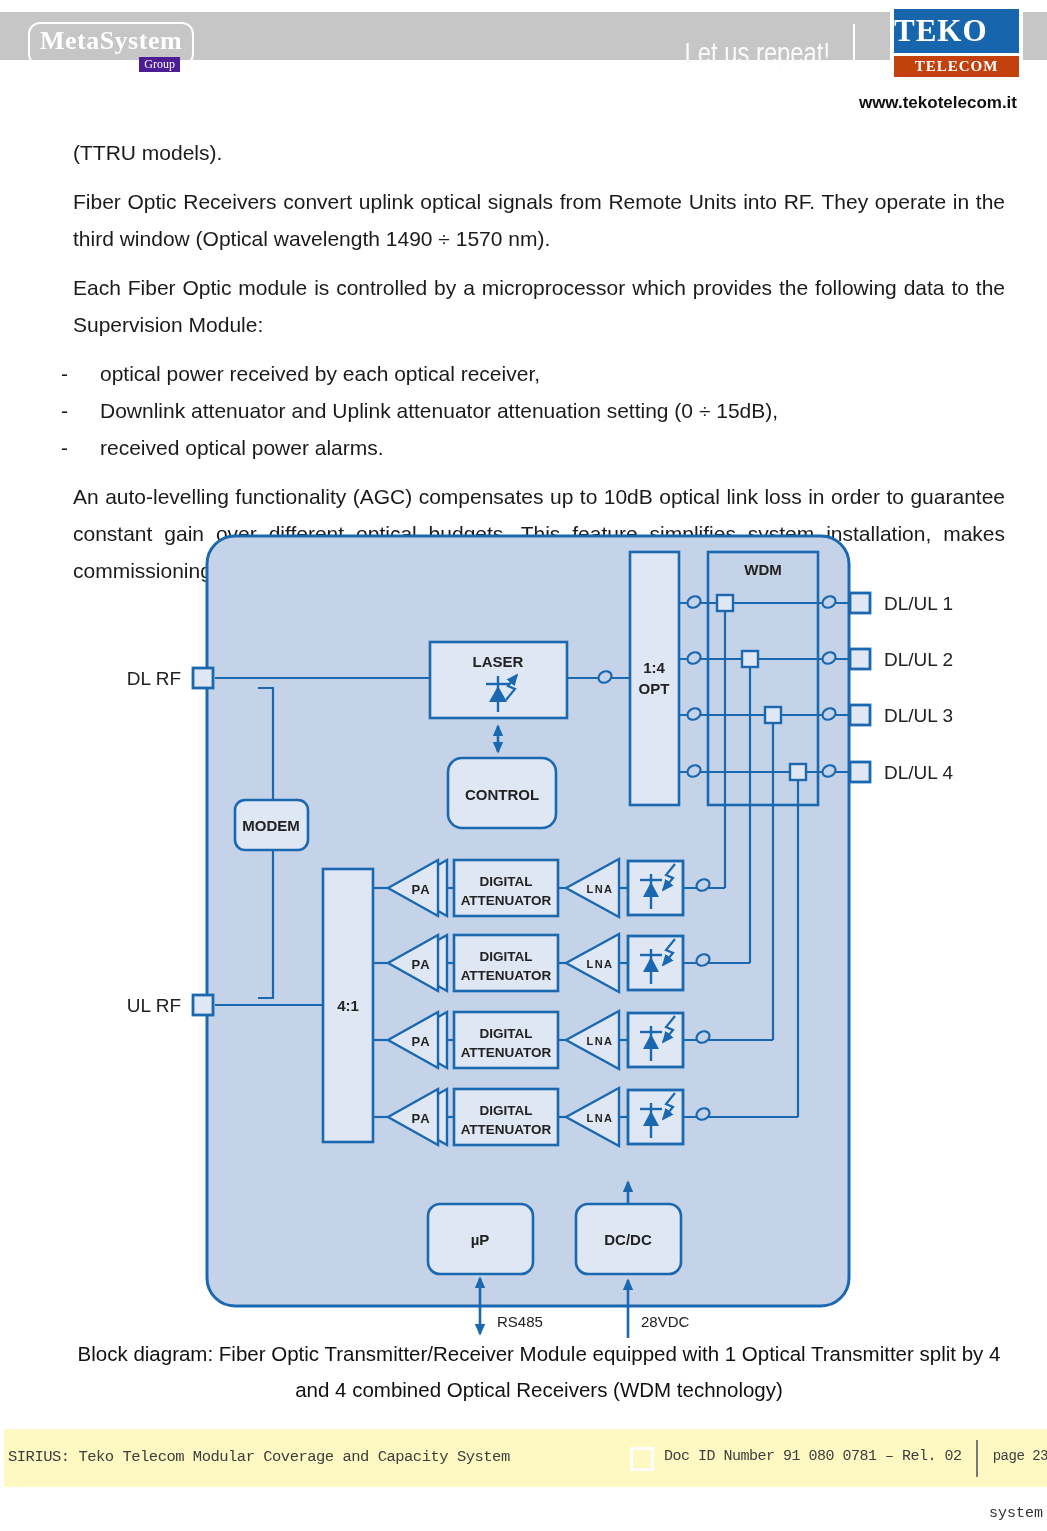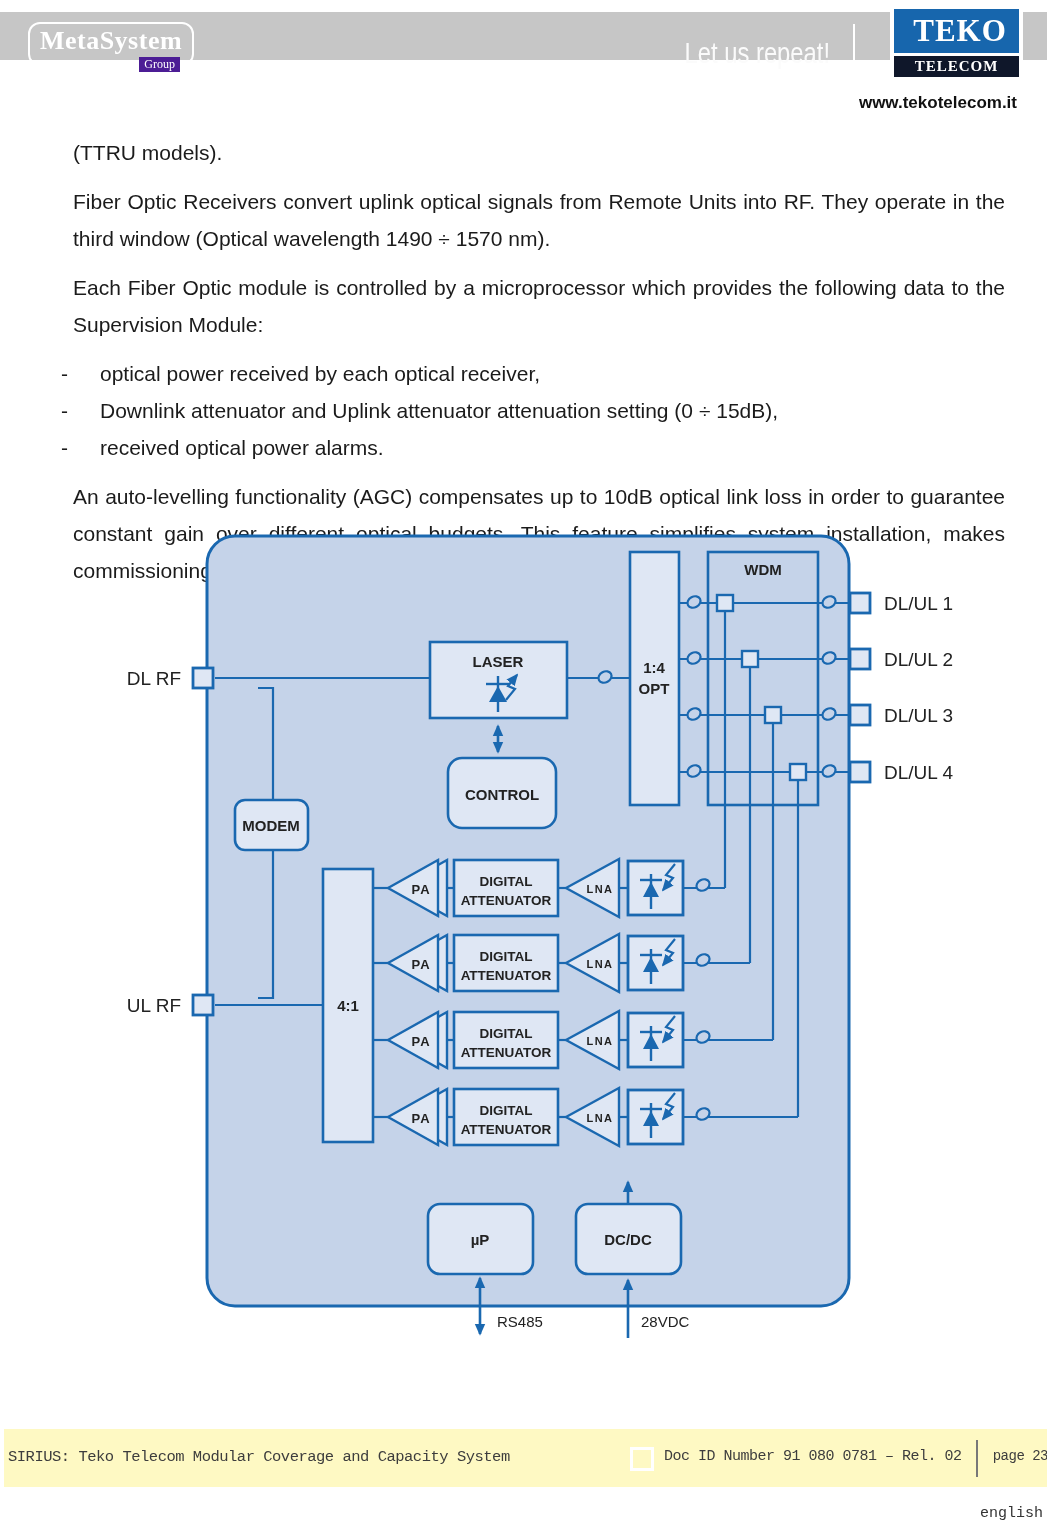"TEKO" .teko-top { padding-left: 7px -> none; text-align: center -> none }
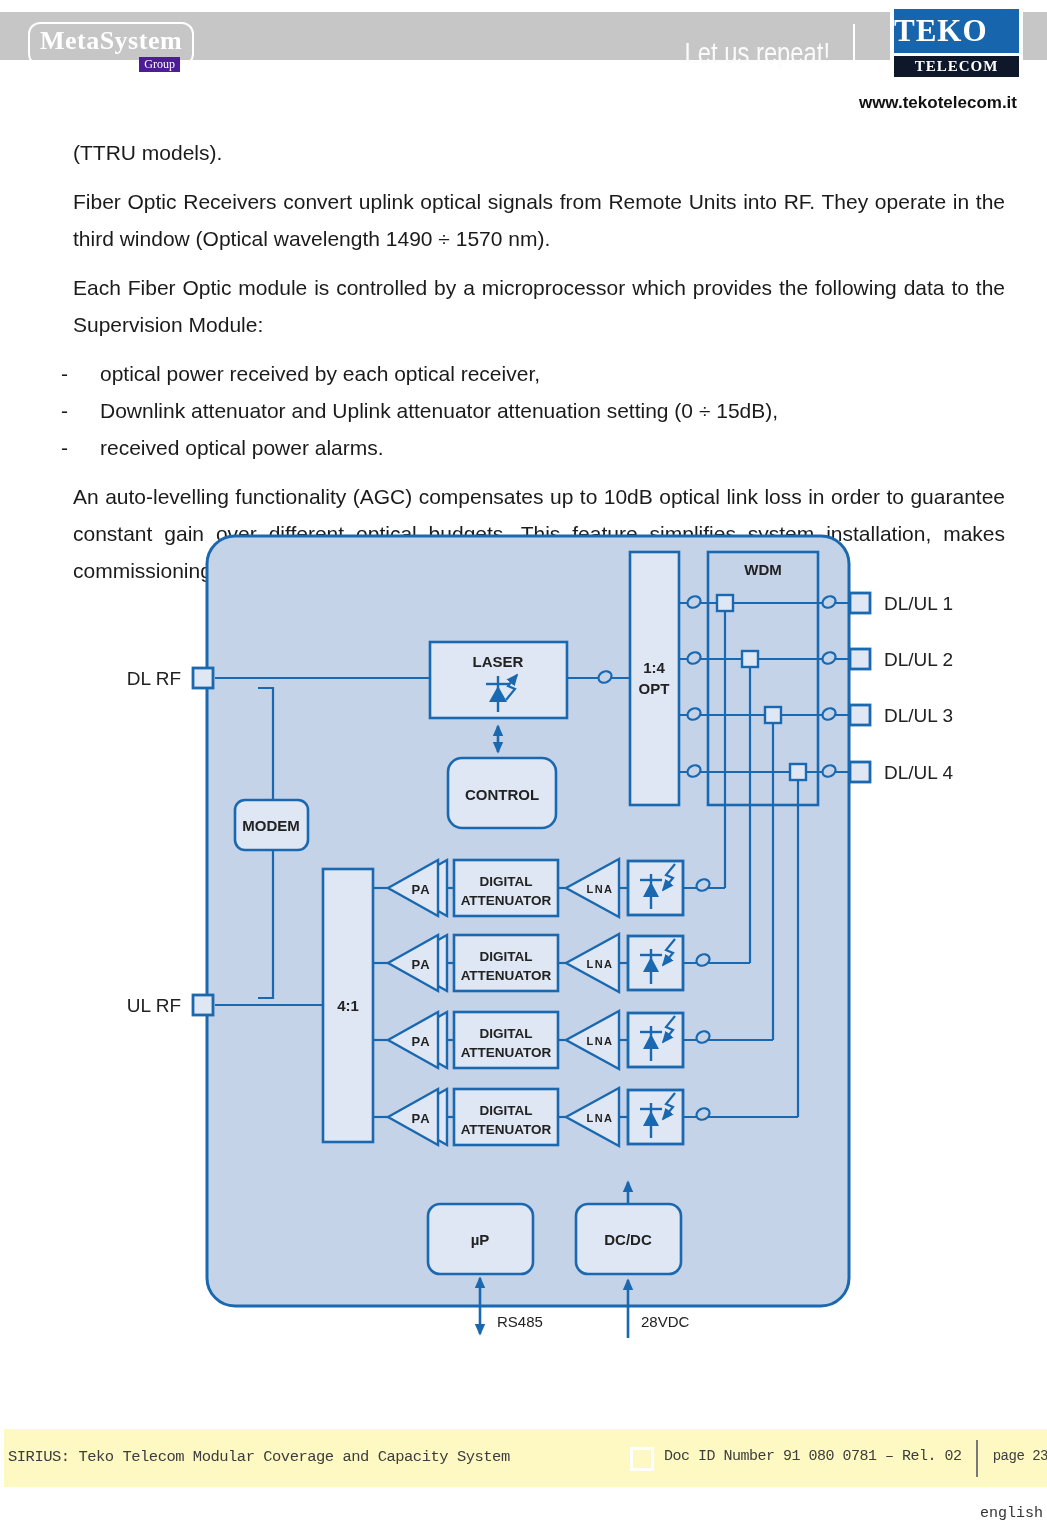"TELECOM" .teko-bot { background: #0f172a -> #c2410c }
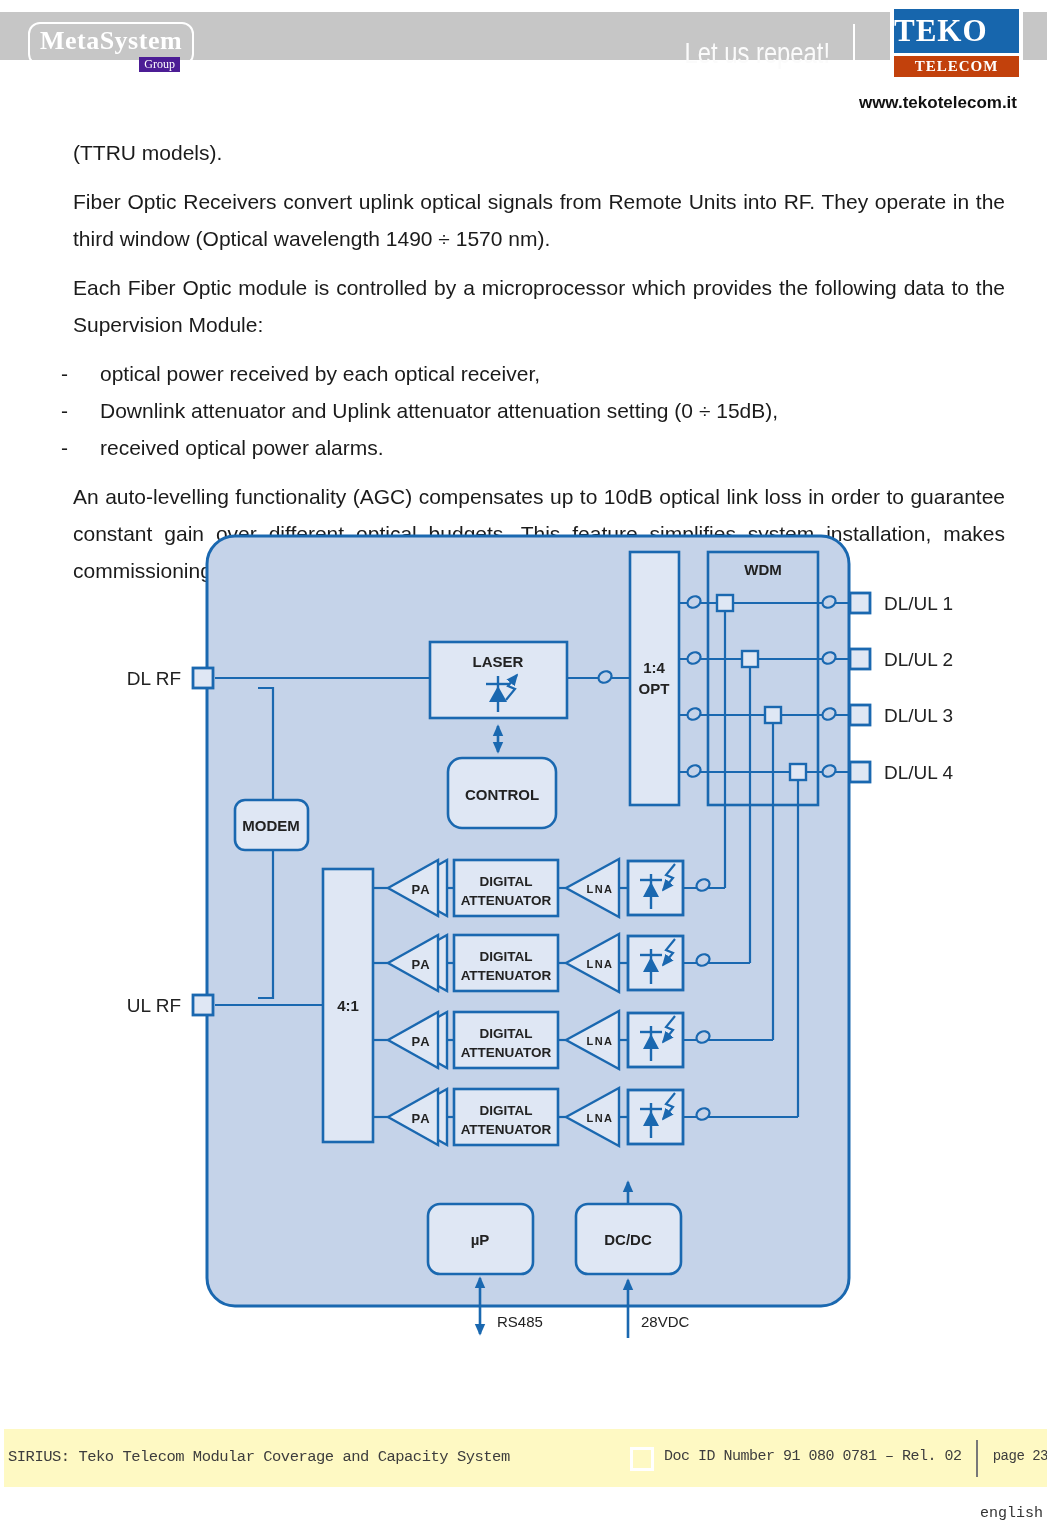"Block diagram: Fiber Optic" div.caption { html: none -> <div>Block diagram: Fiber Optic Transmitter/Receiver Module equipped with 1 Optical Transmitter split by 4 and 4 combined Optical Receivers (WDM technology)</div> }
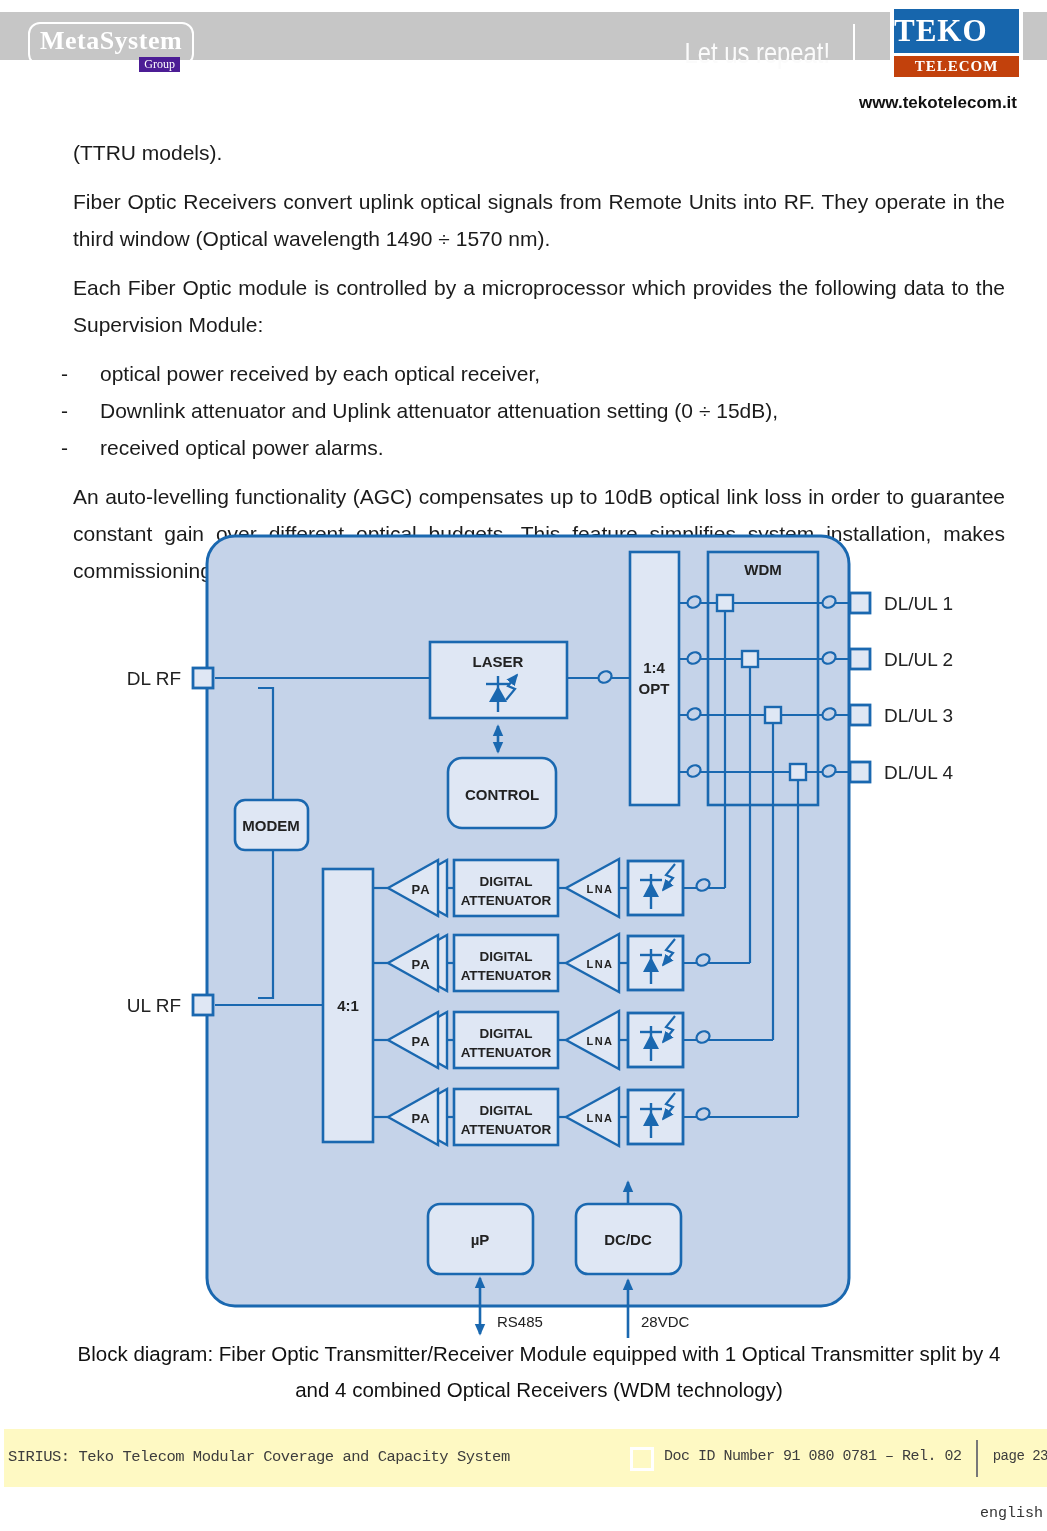"english" div.lang { text: english -> system }
